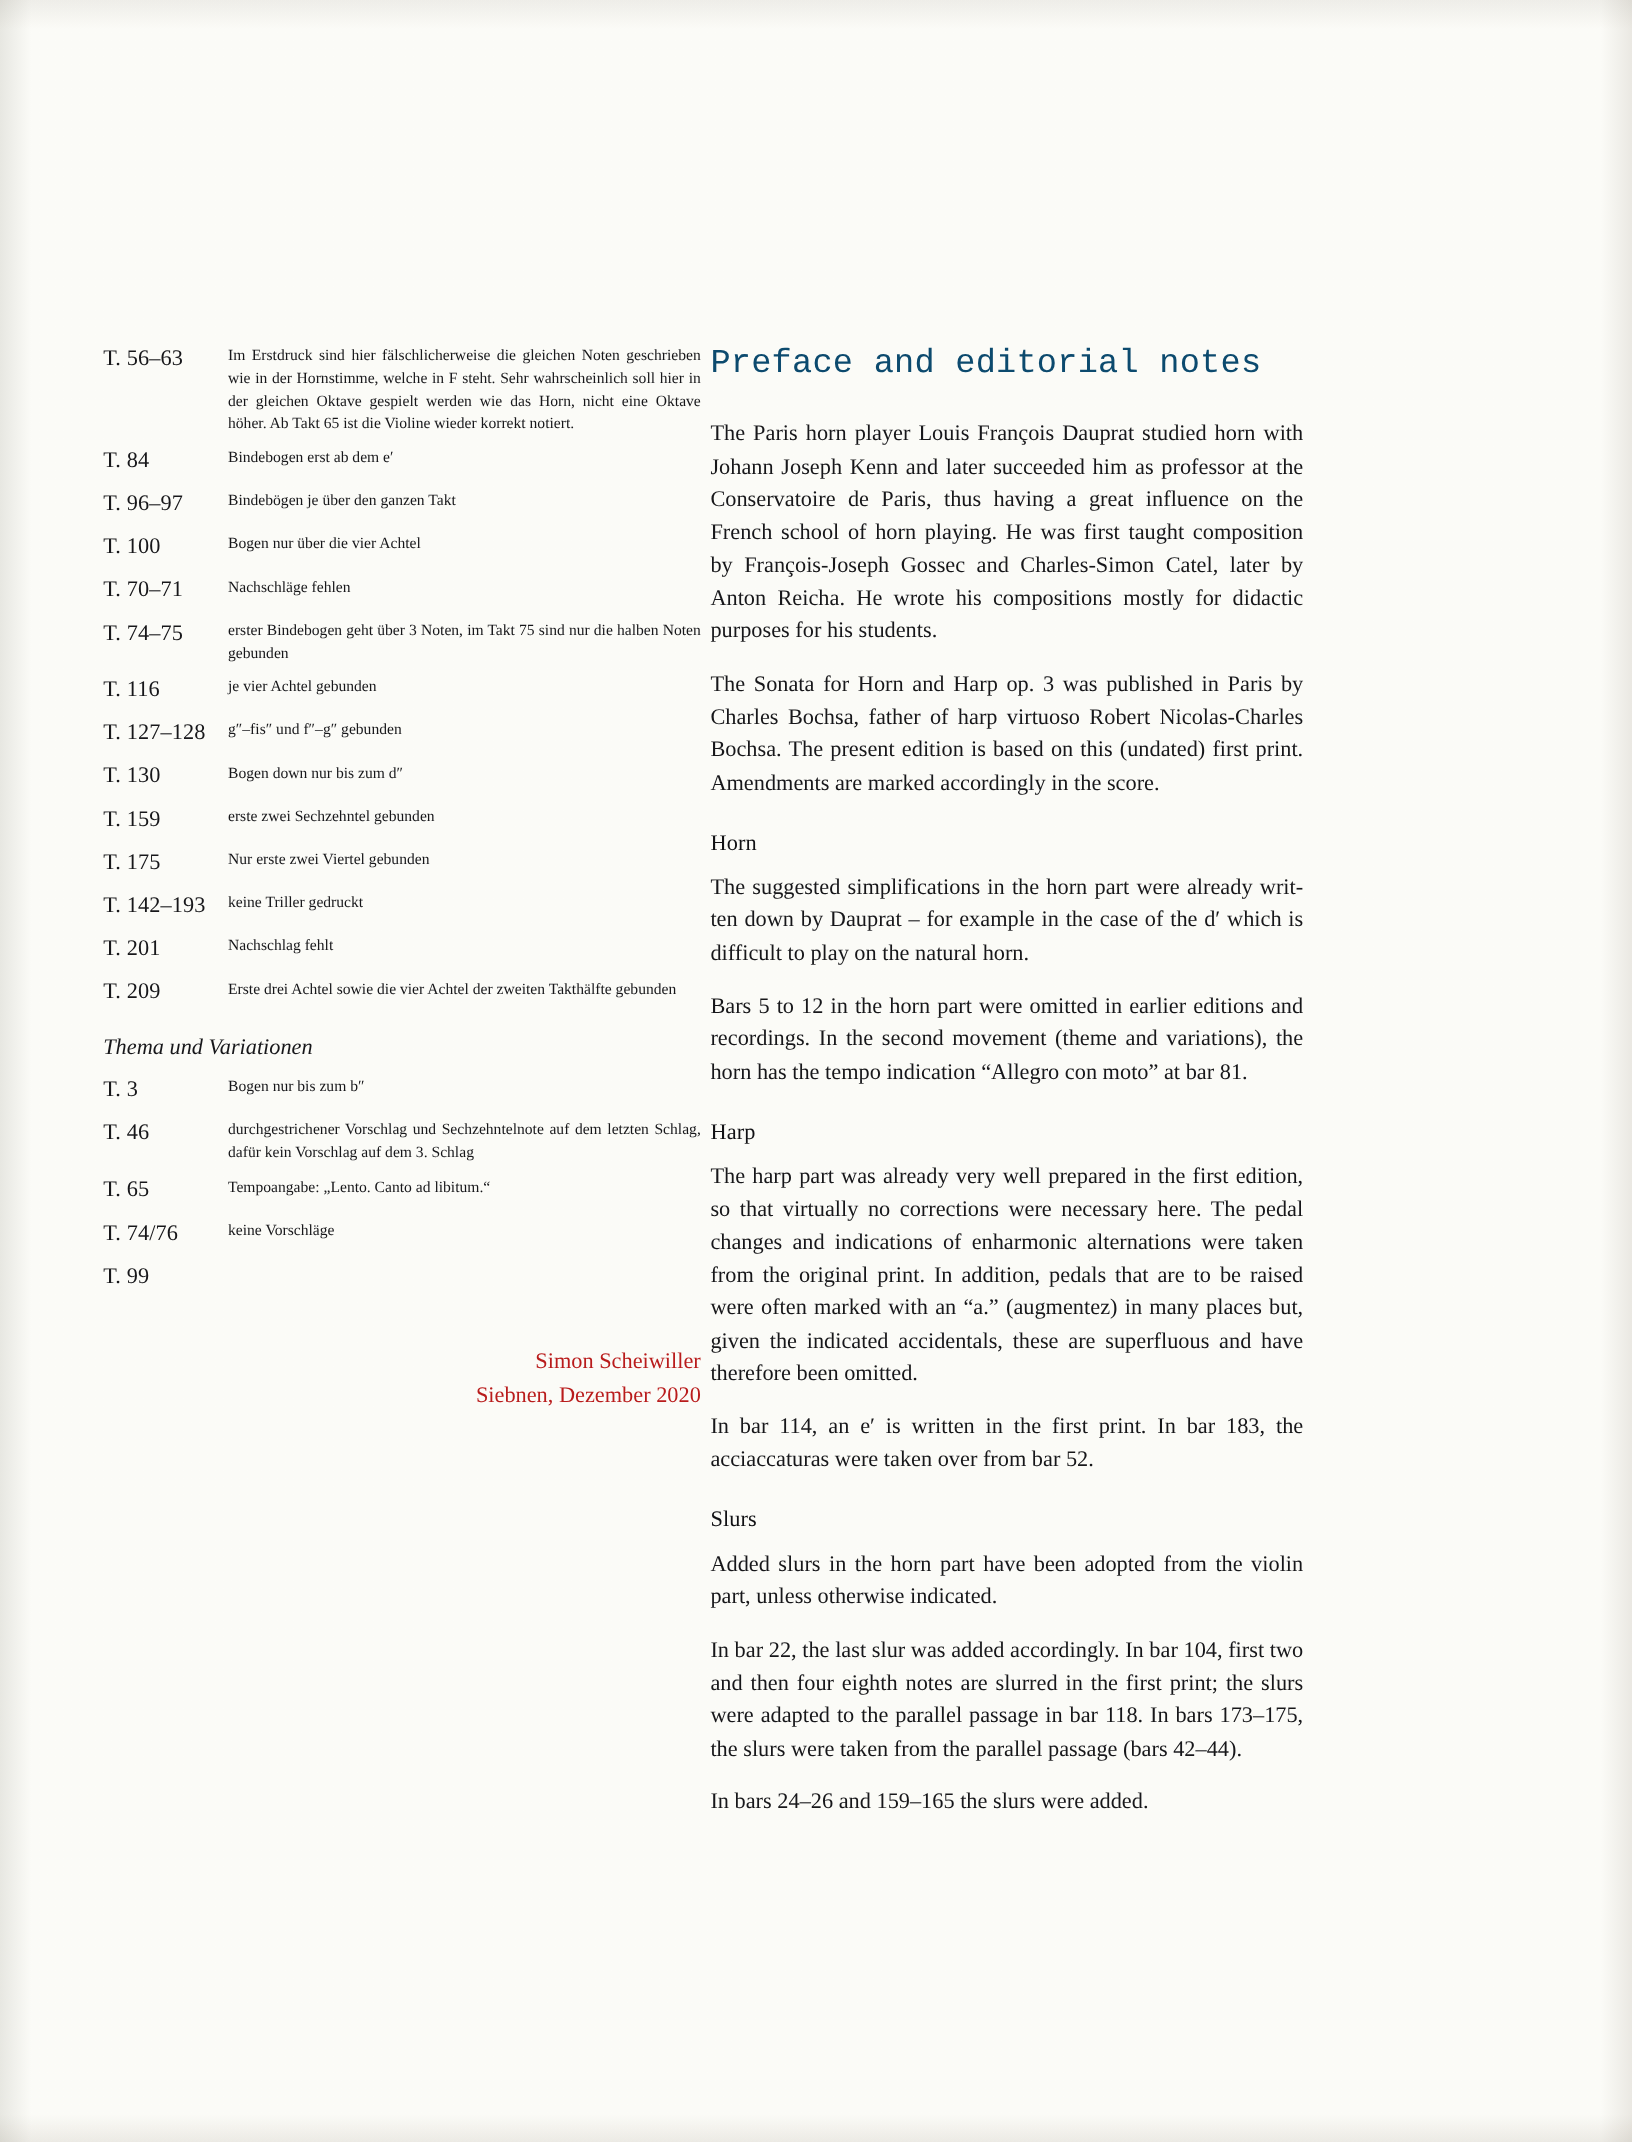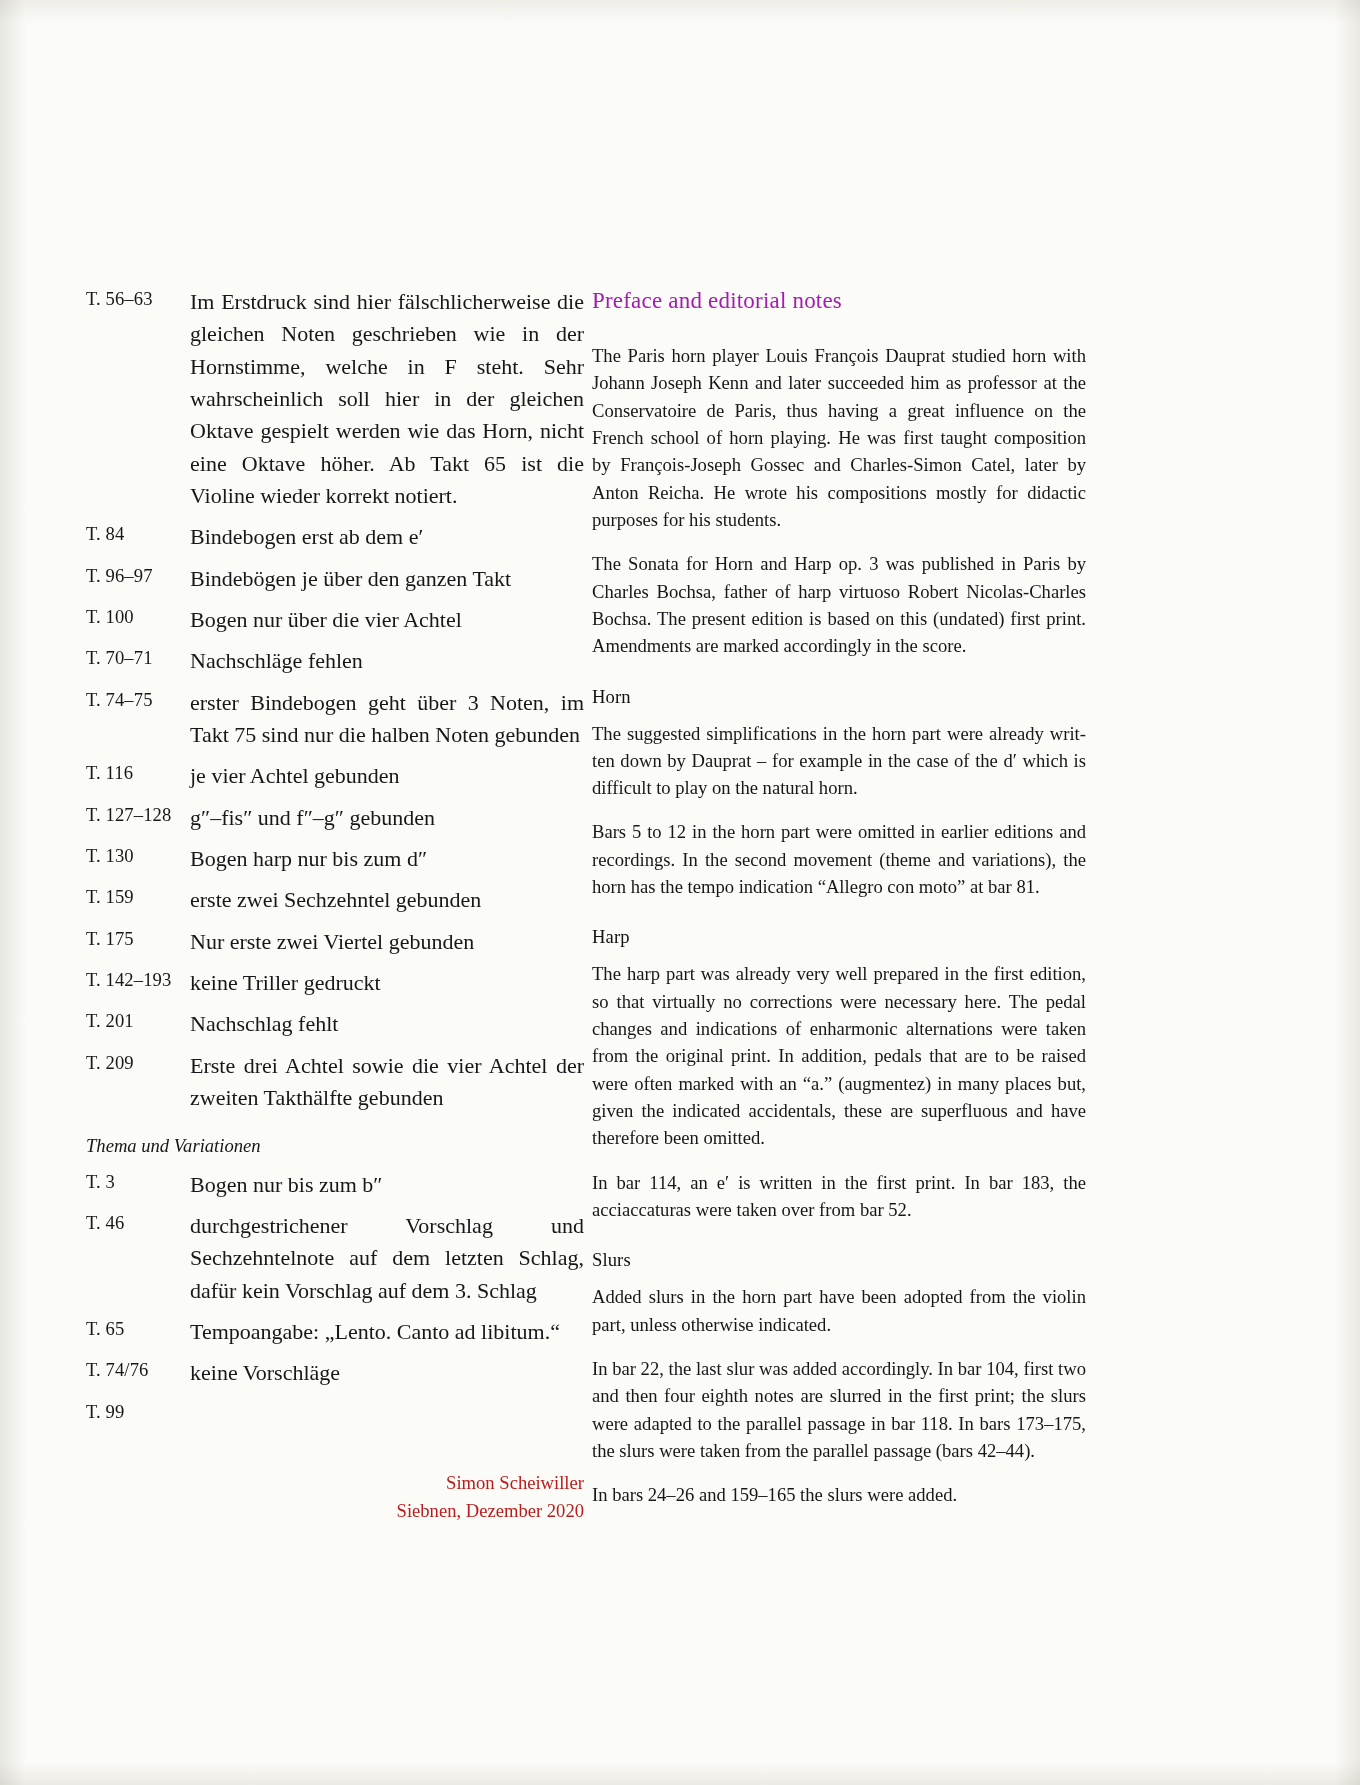"Im Erstdruck sind hier fälschlicherweise" .crit-text { font-size: 22px -> 13px }
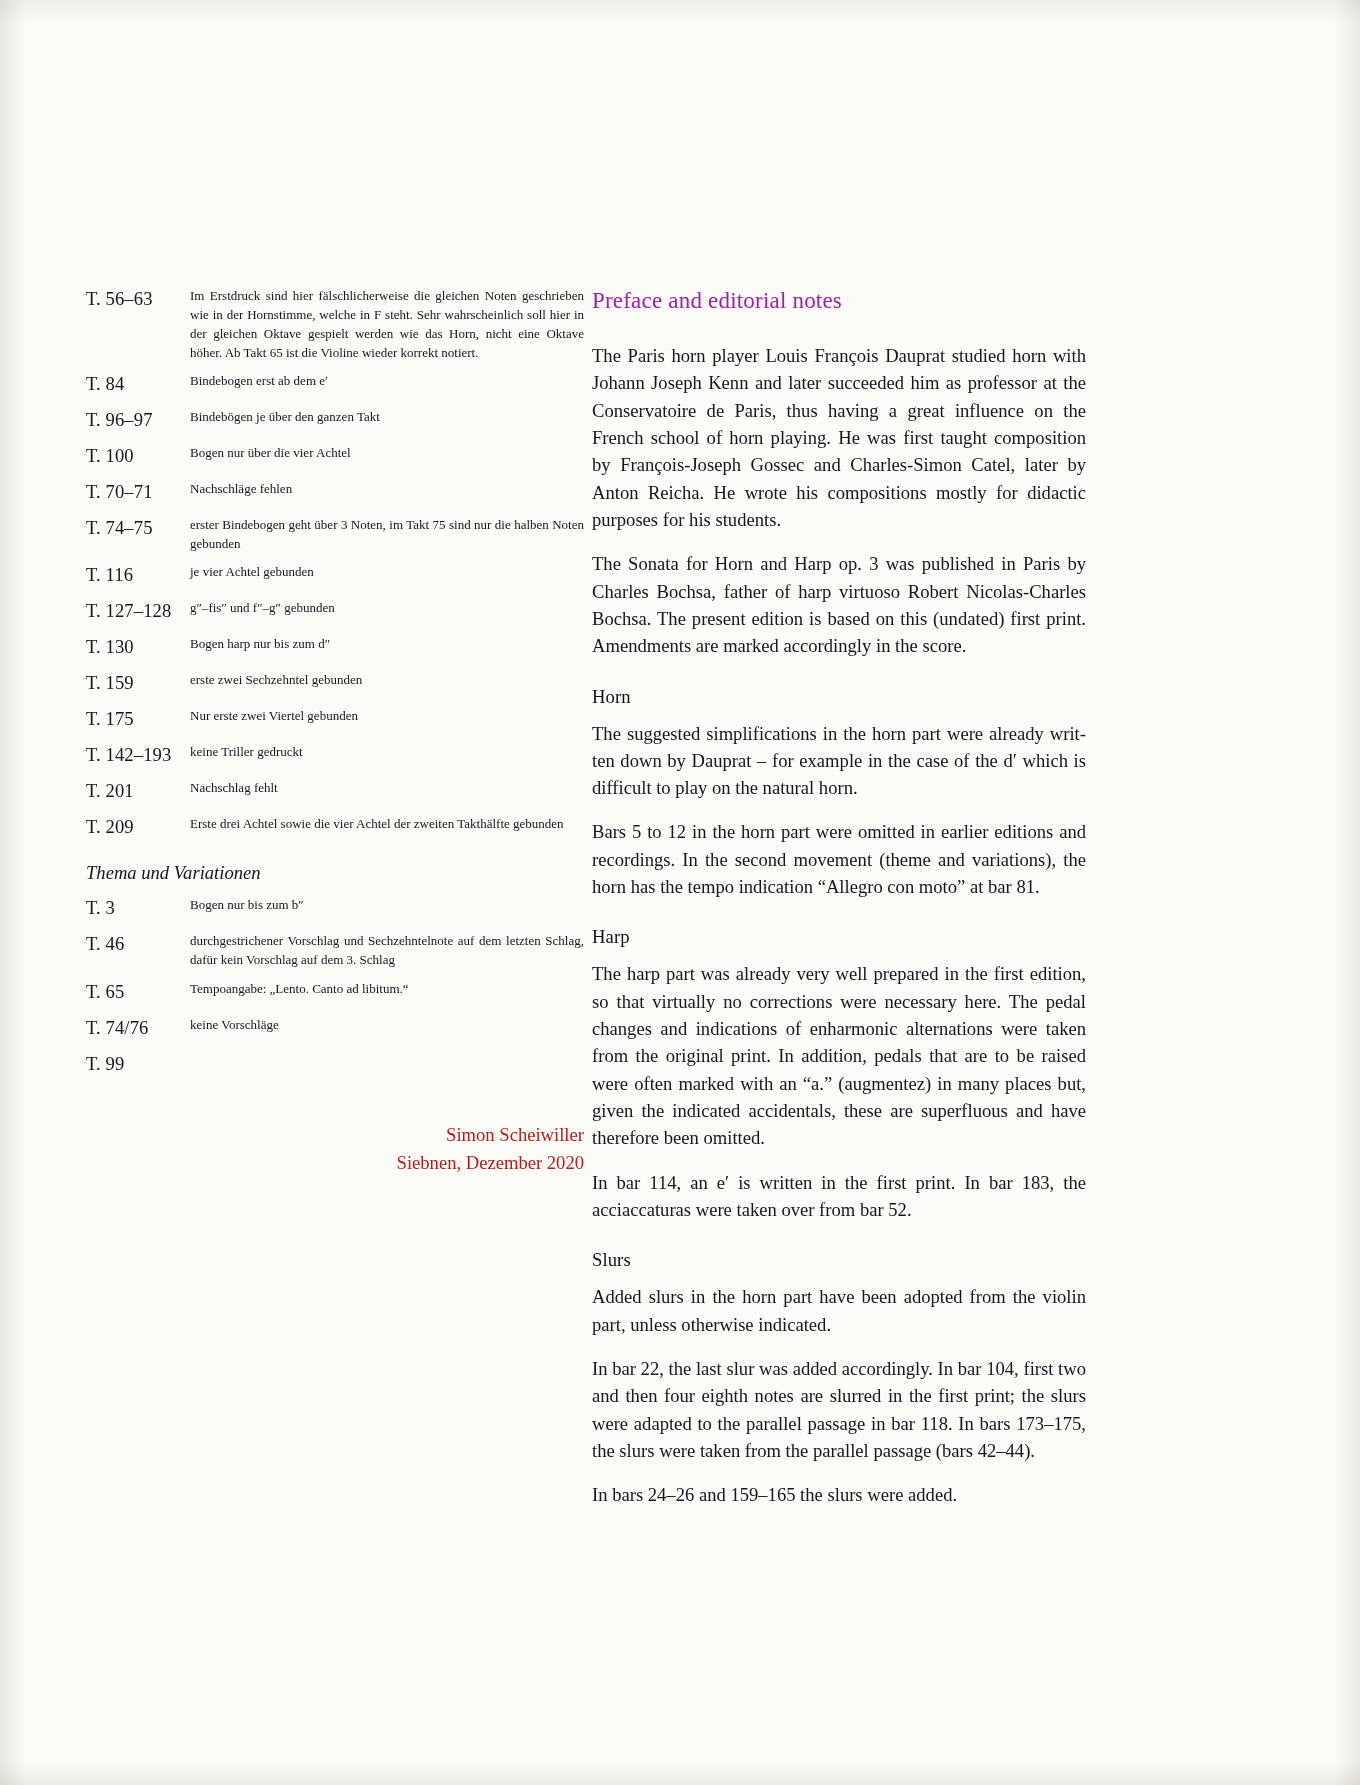"Preface and editorial notes" .preface-title { color: #a21caf -> #0c4a6e; font-family: none -> Liberation Mono, monospace; font-size: 23px -> 28px }
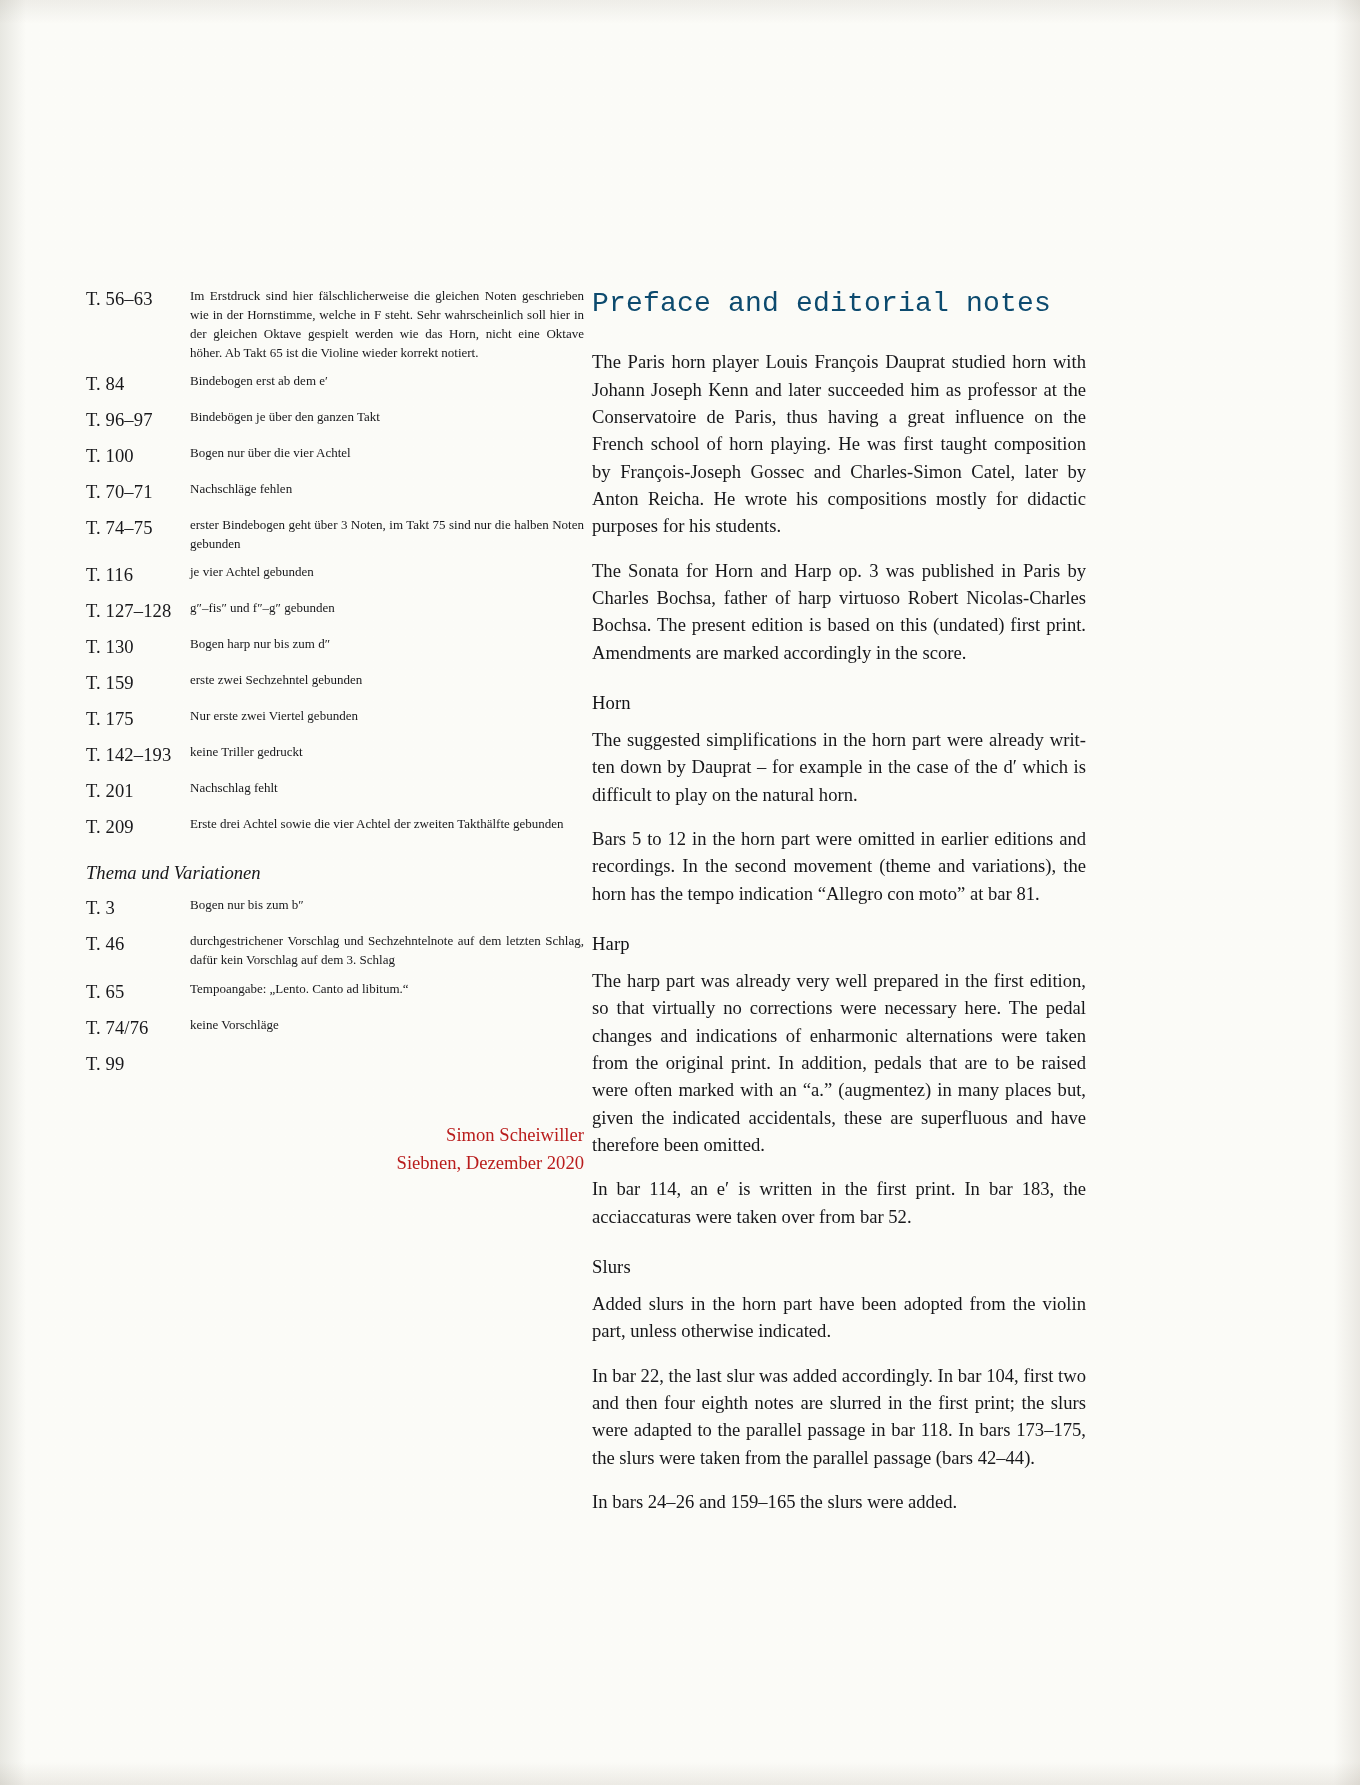"Bogen harp nur bis zum" div.crit-text { text: harp -> down }
